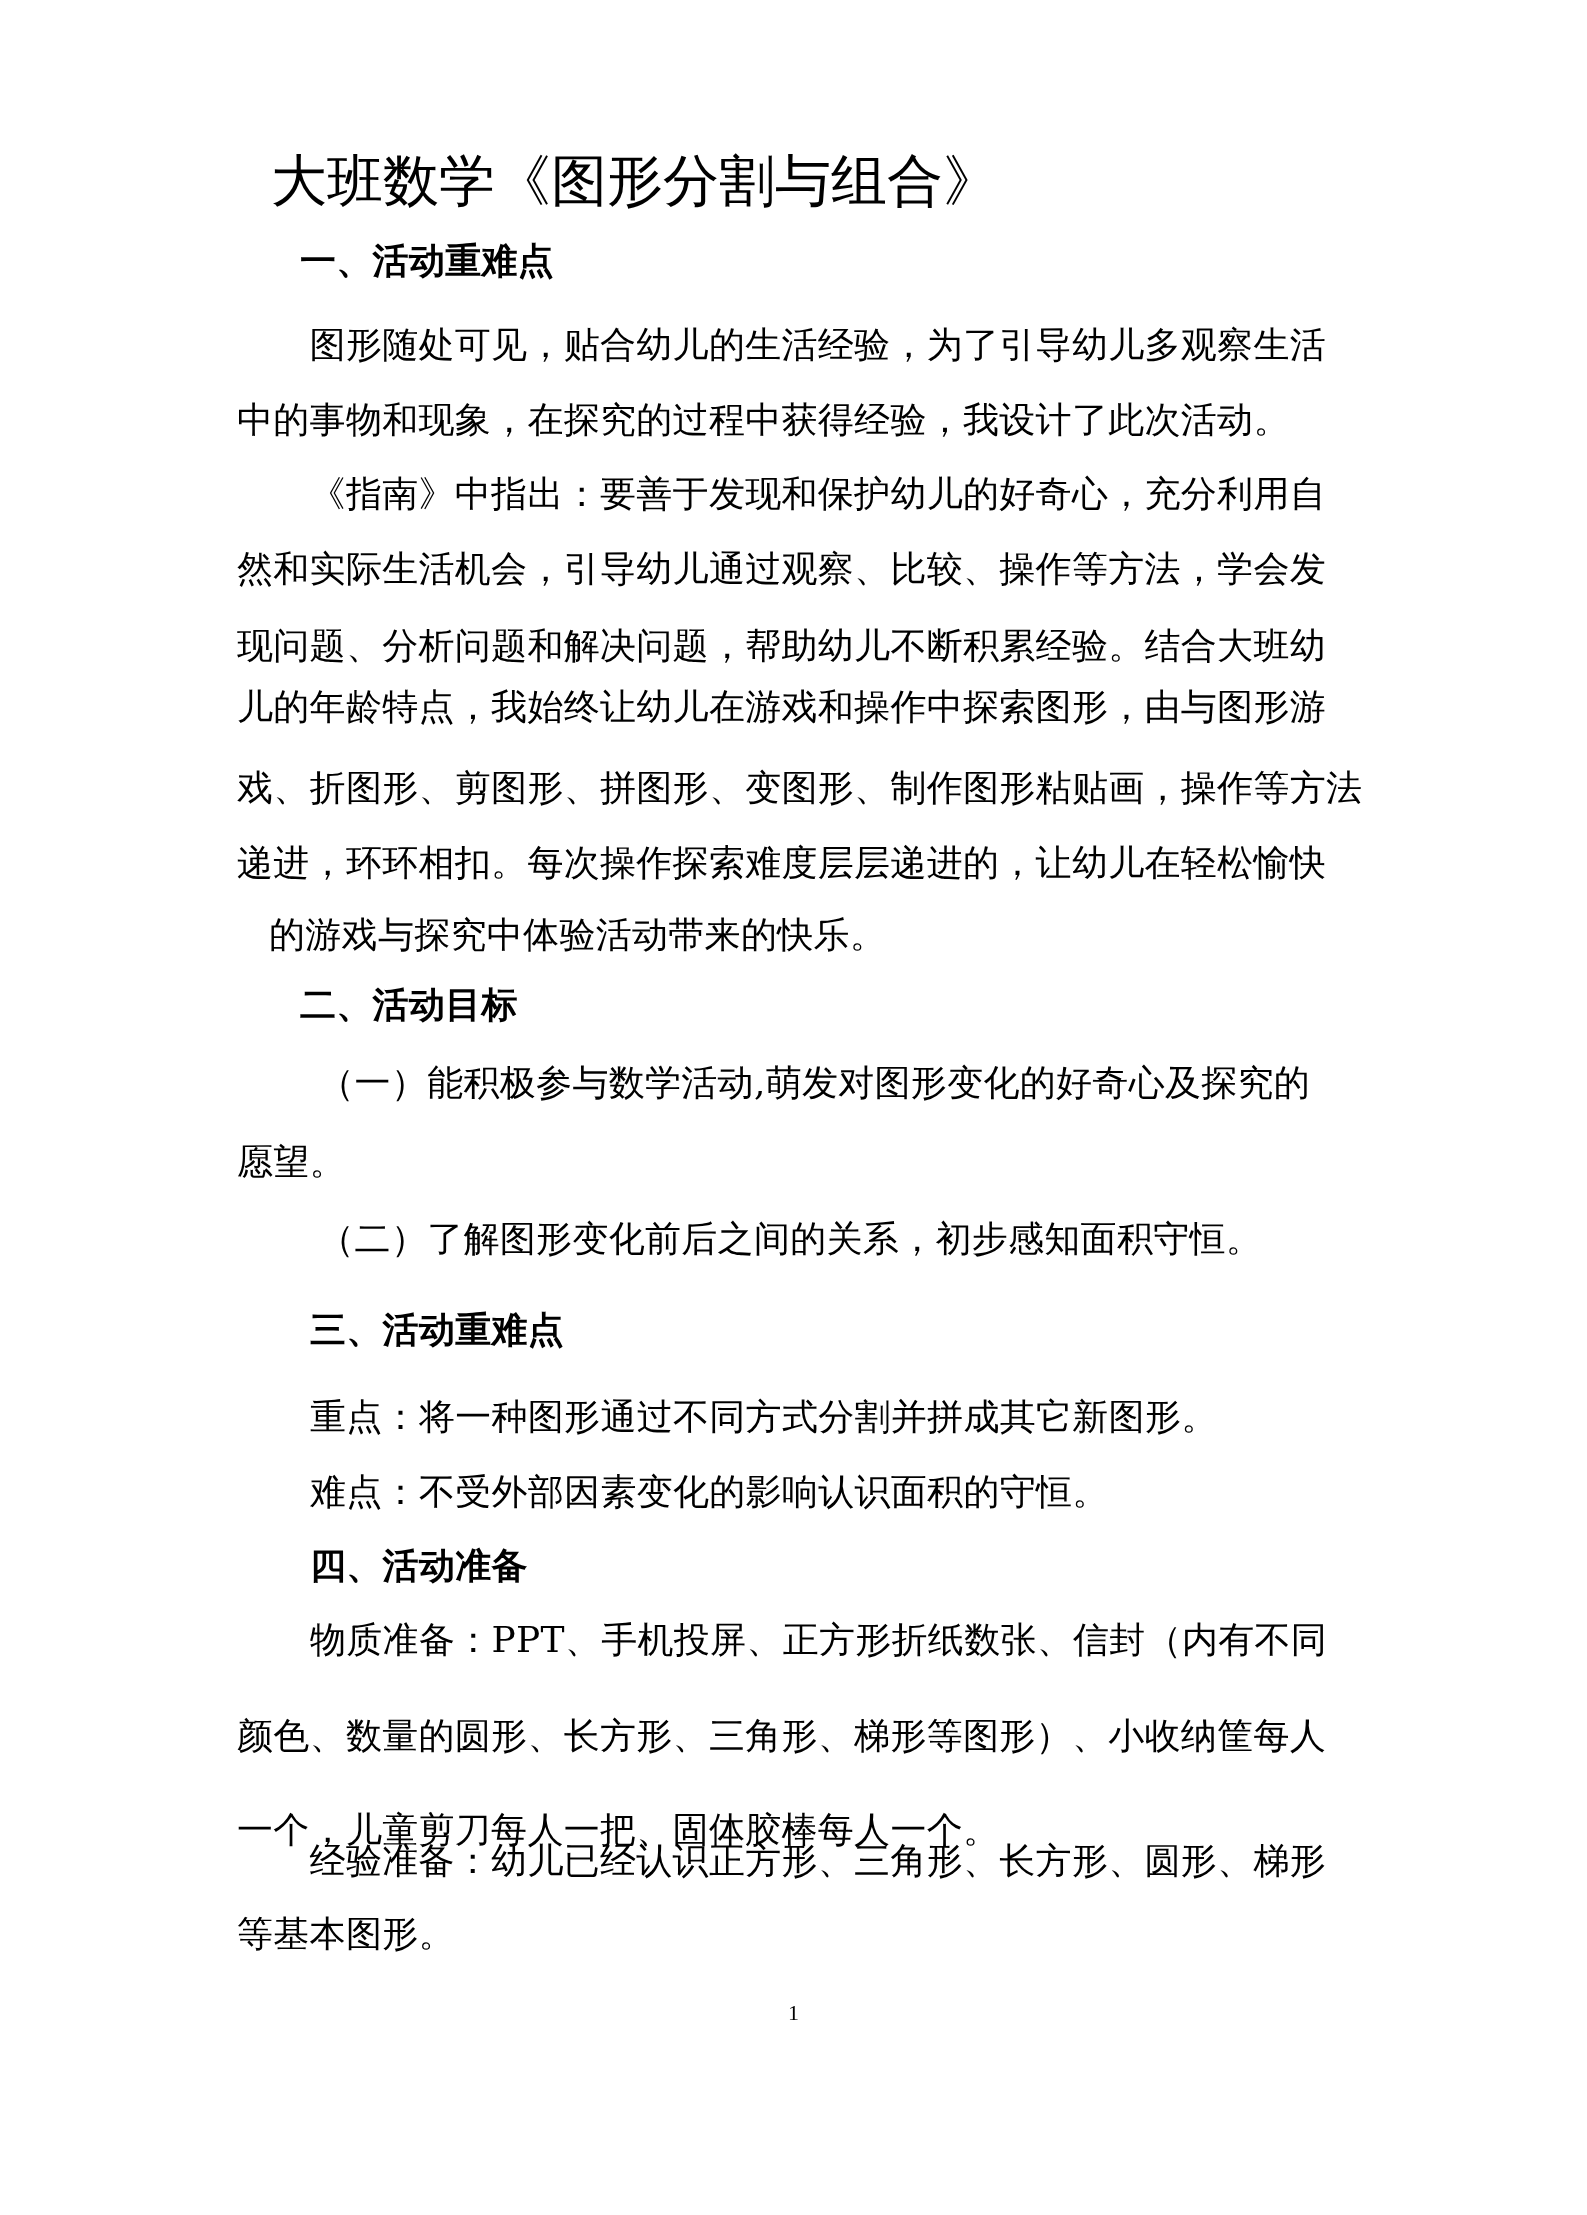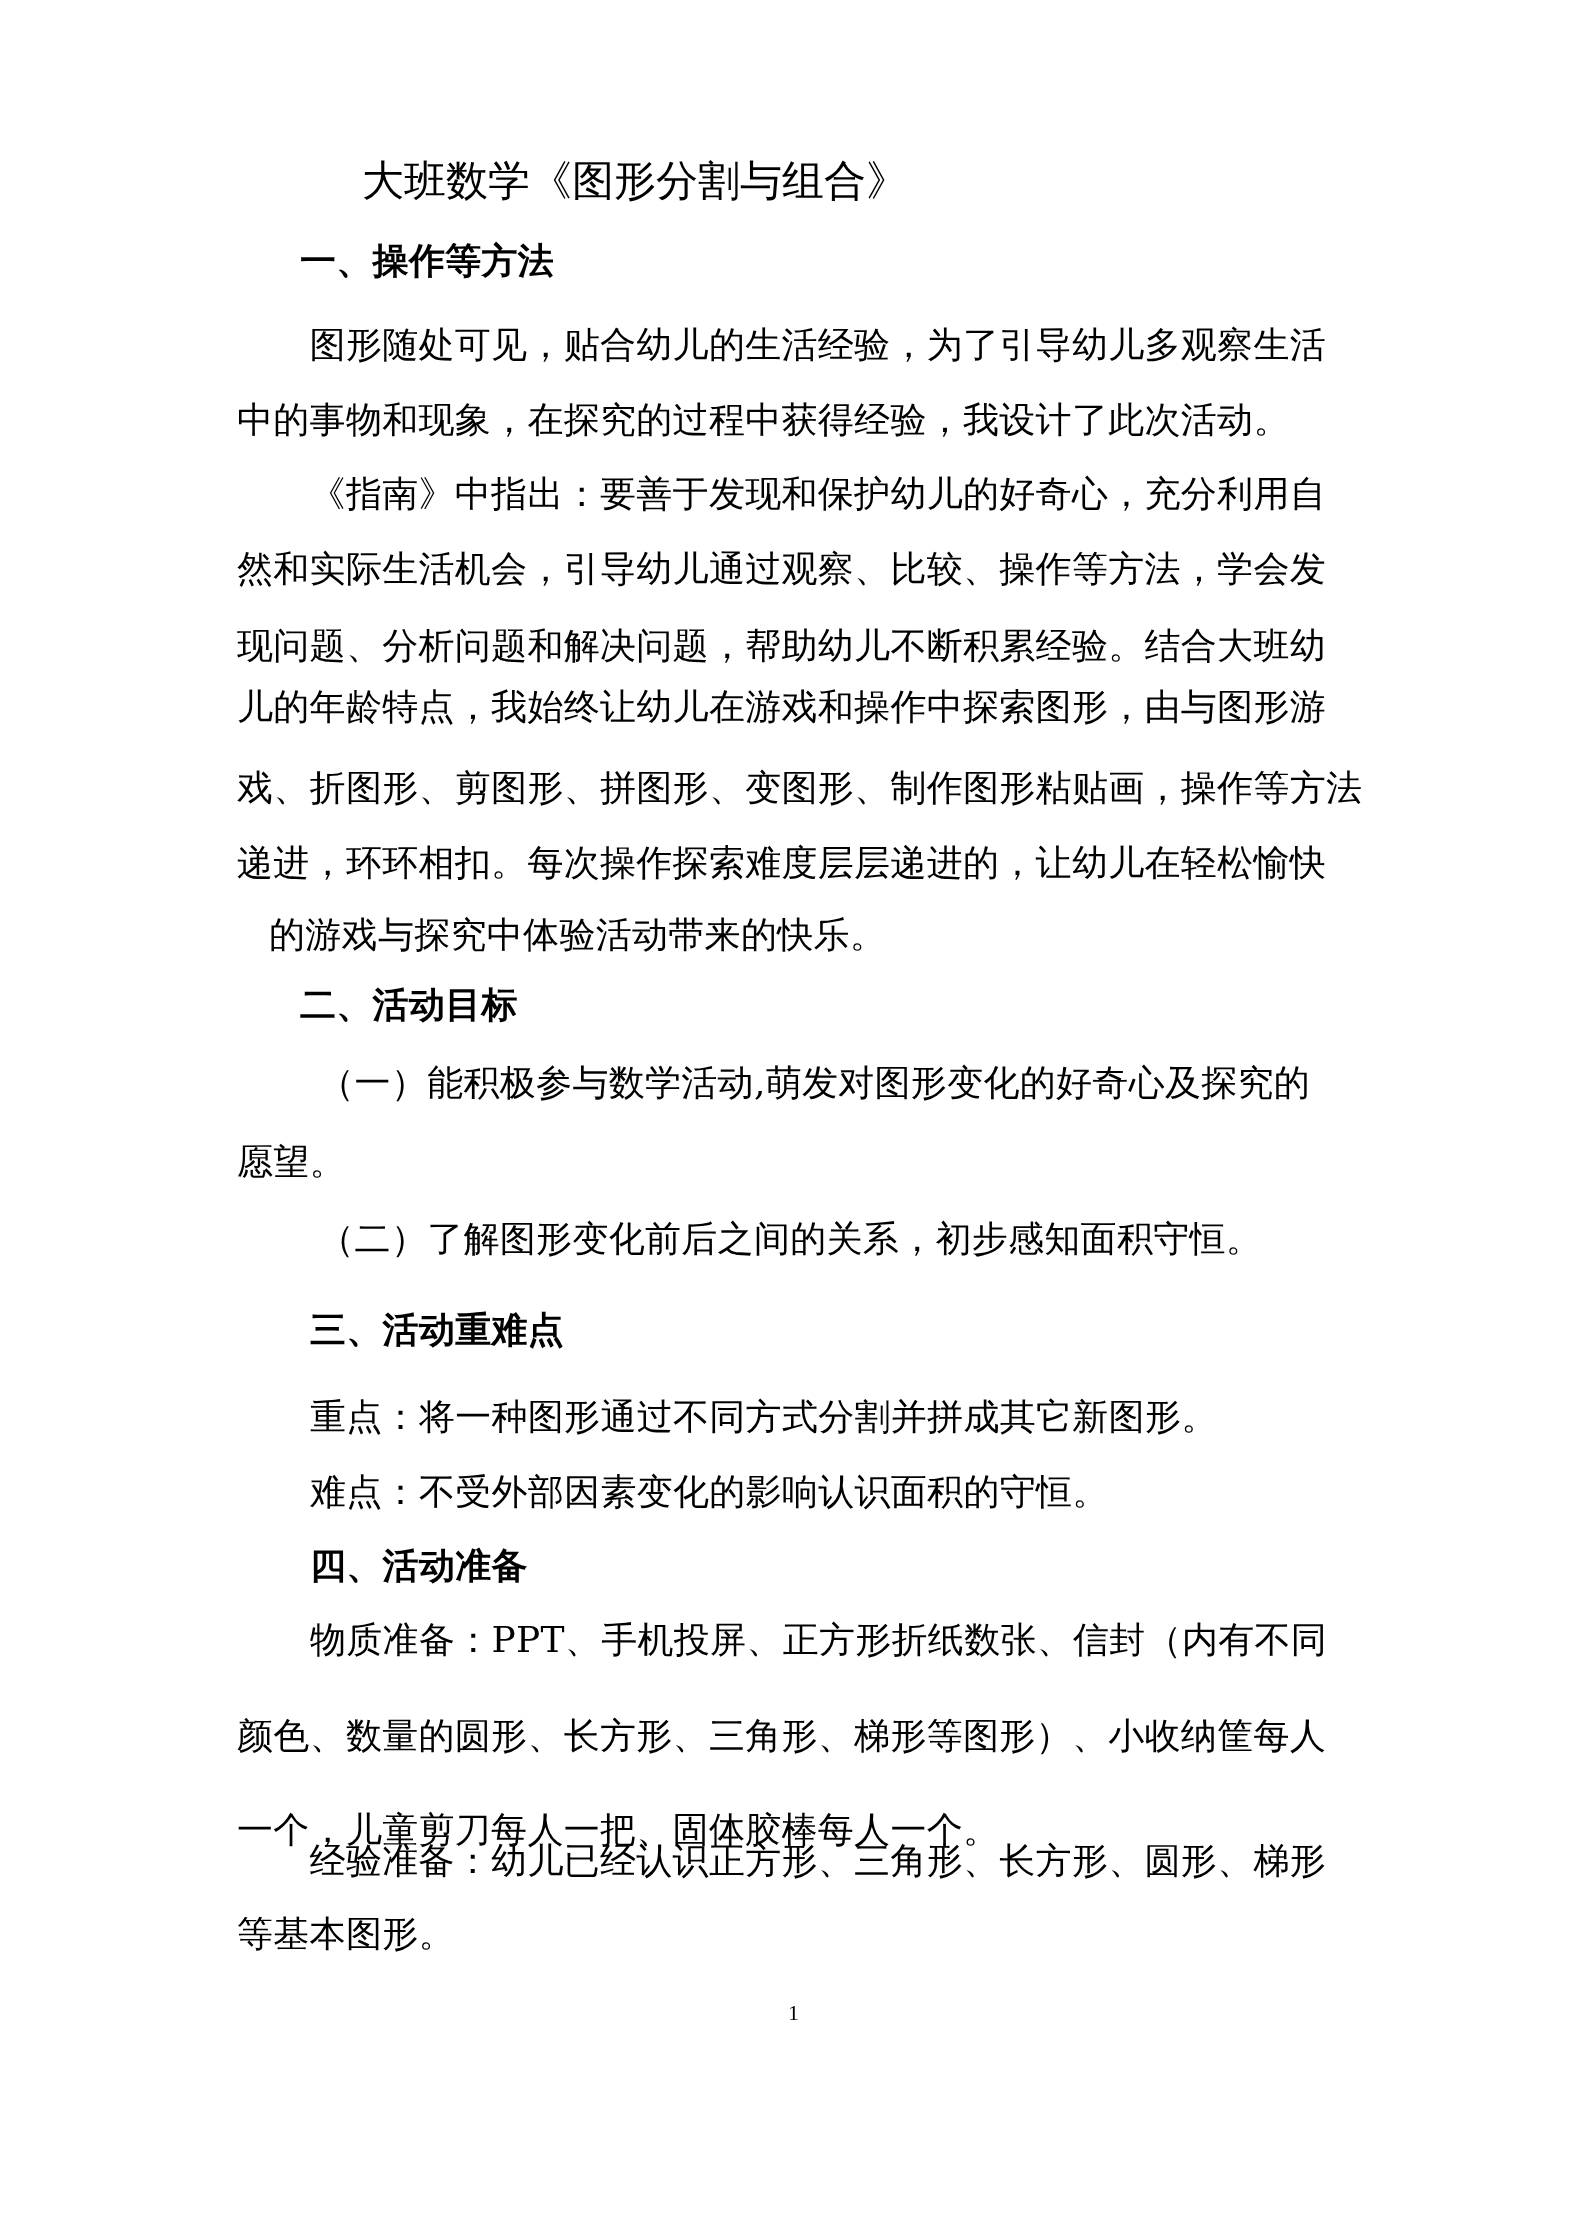"大班数学《图形分割与组合》" .title { font-size: 42px -> 56px }
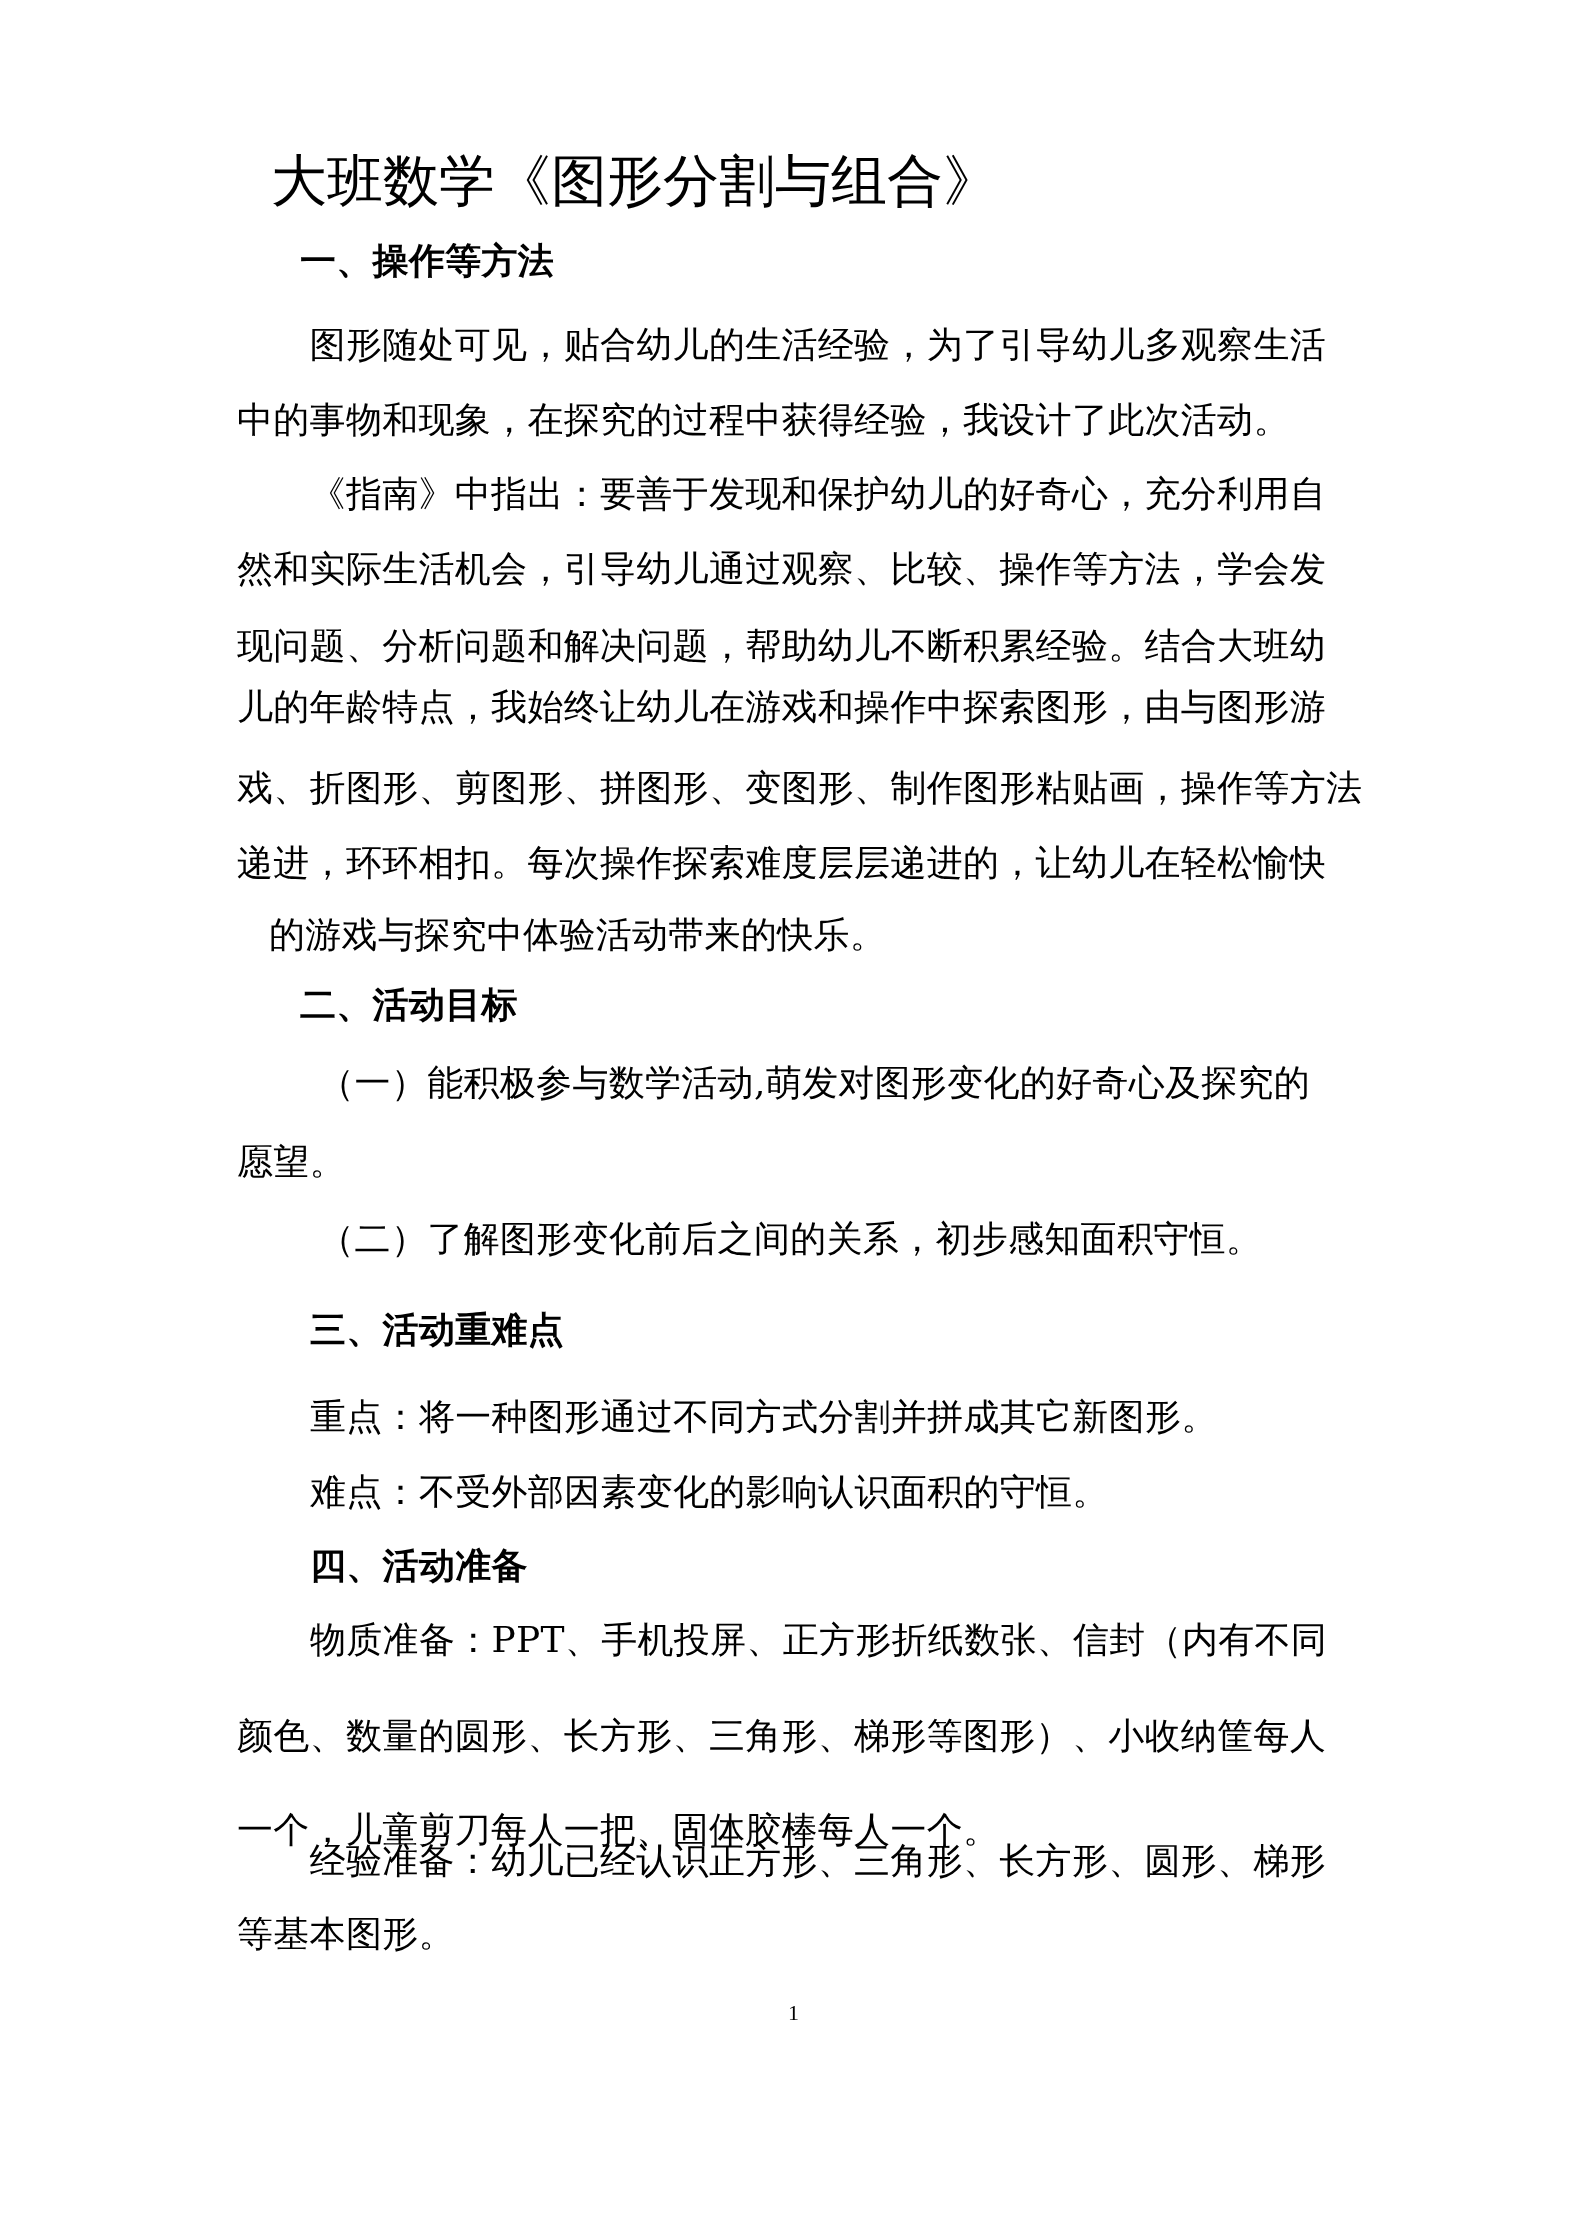"一、操作等方法" div.line { text: 操作等方法 -> 活动重难点 }
